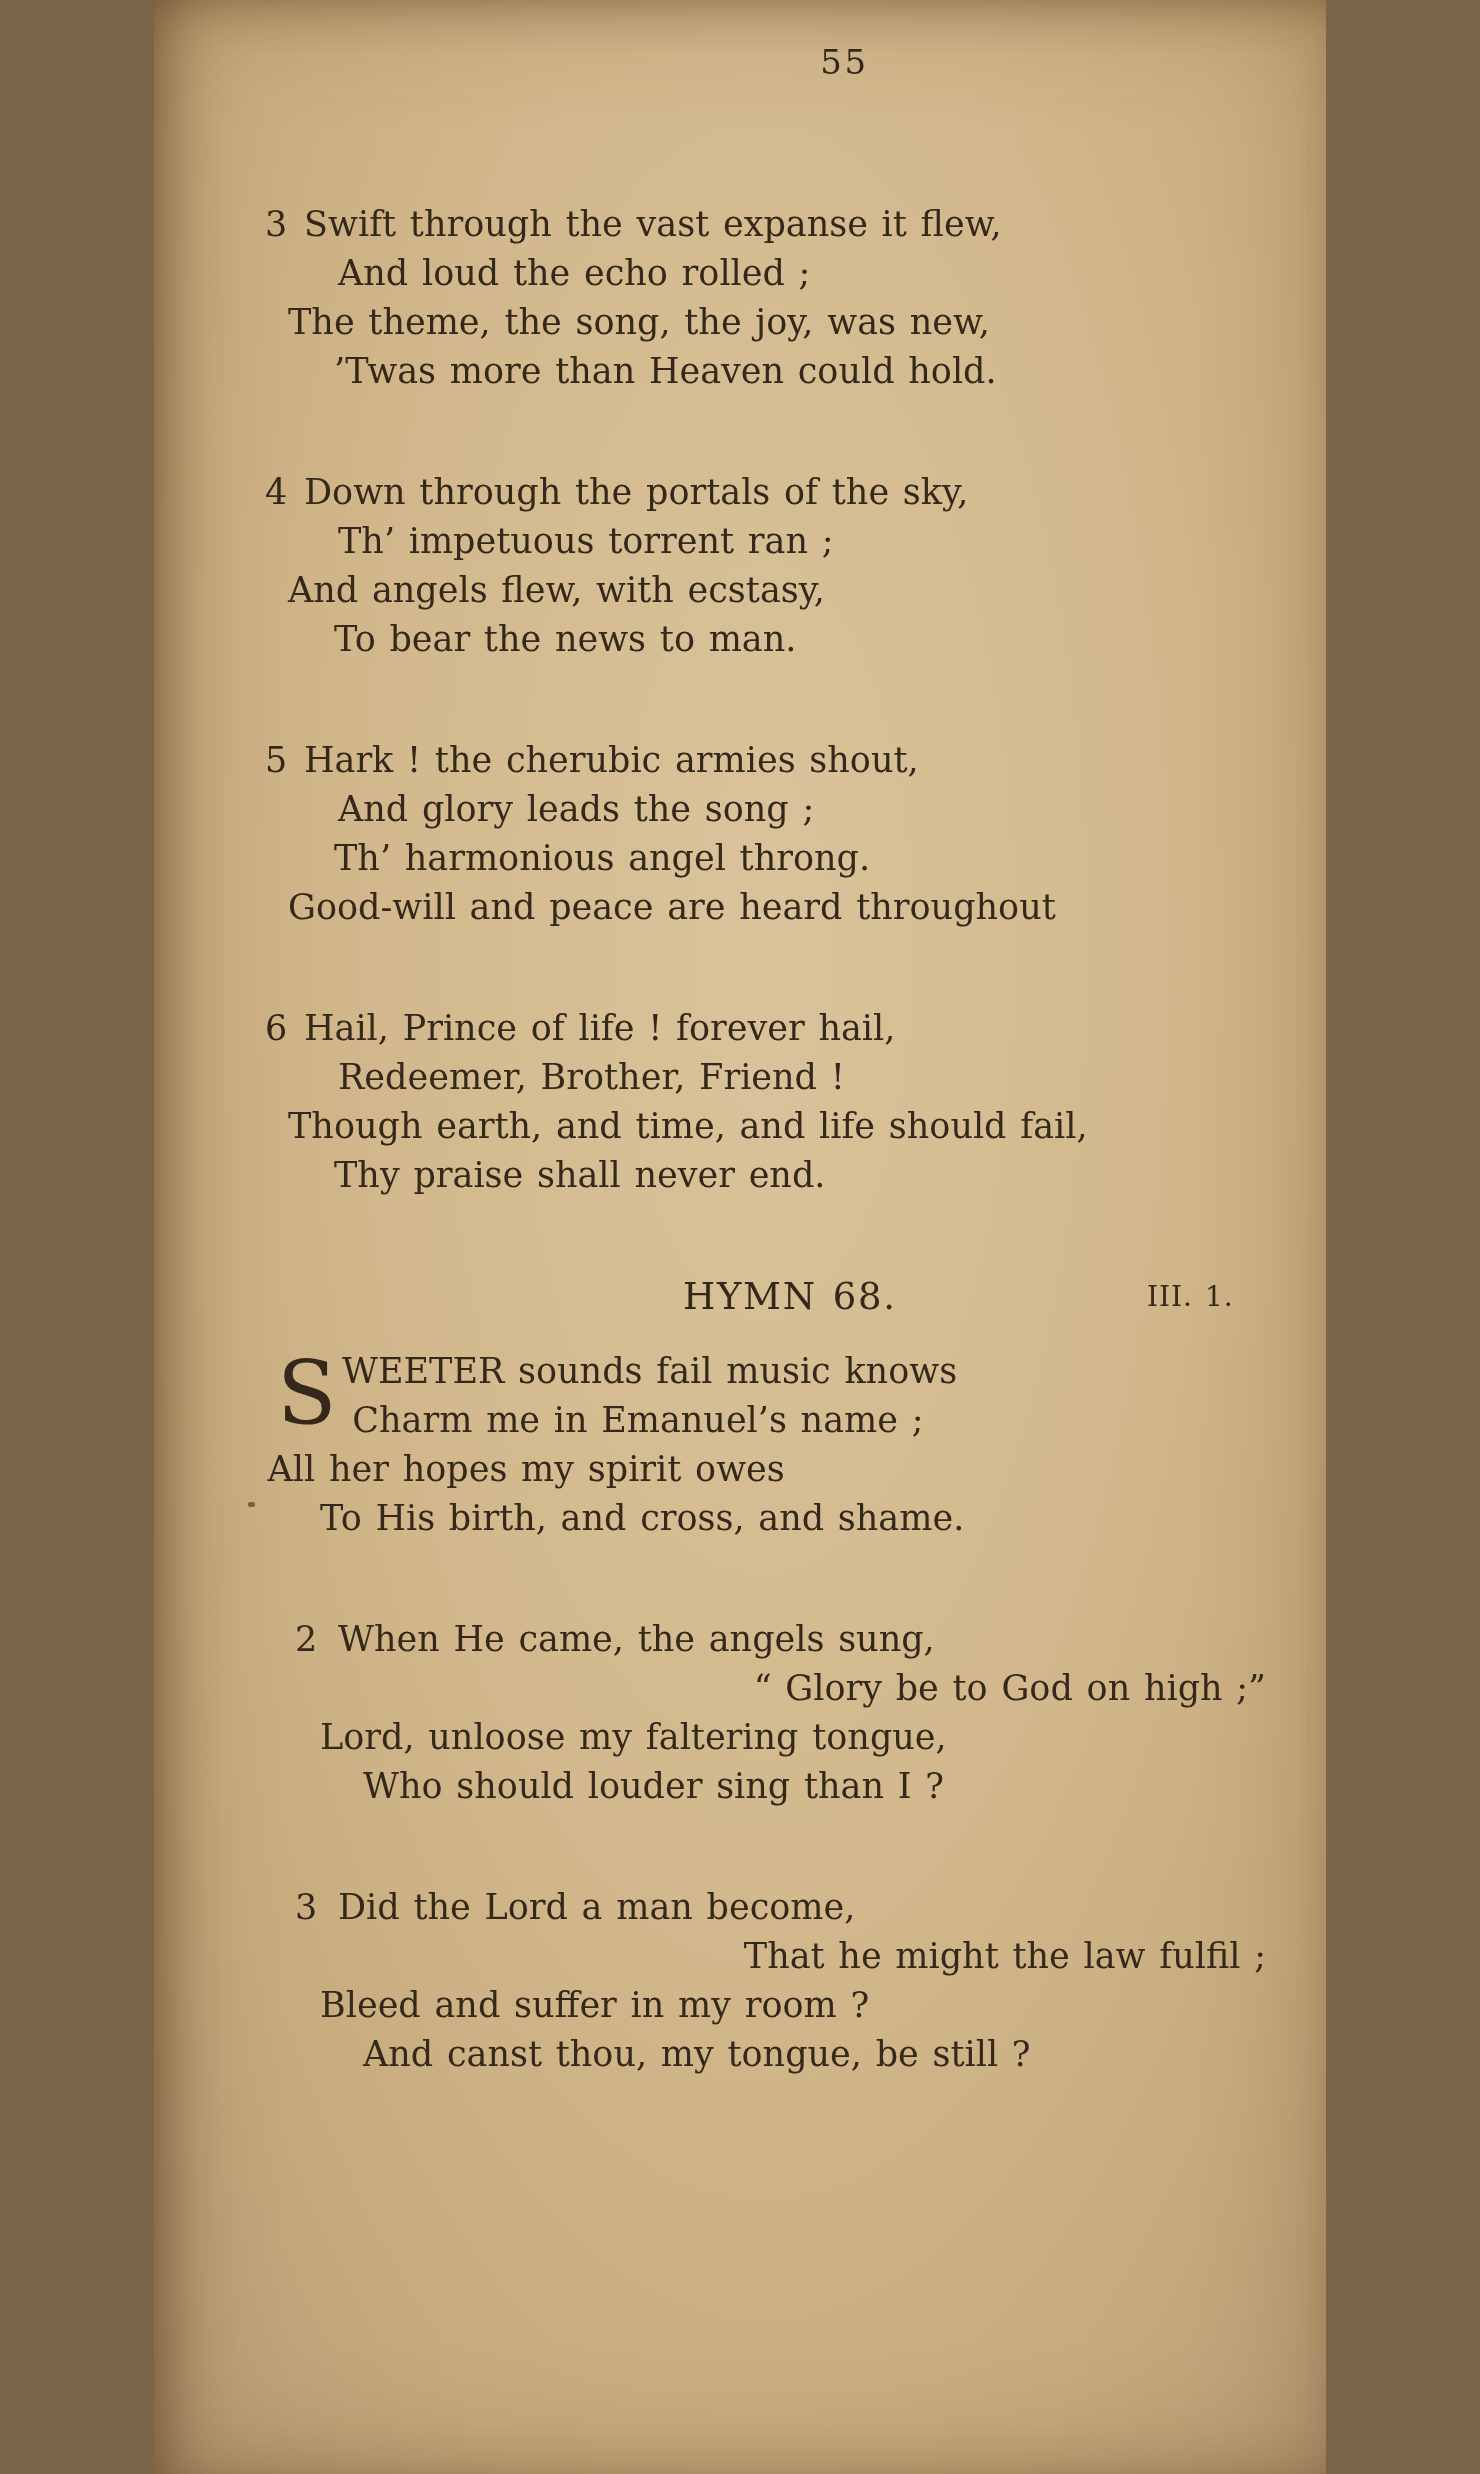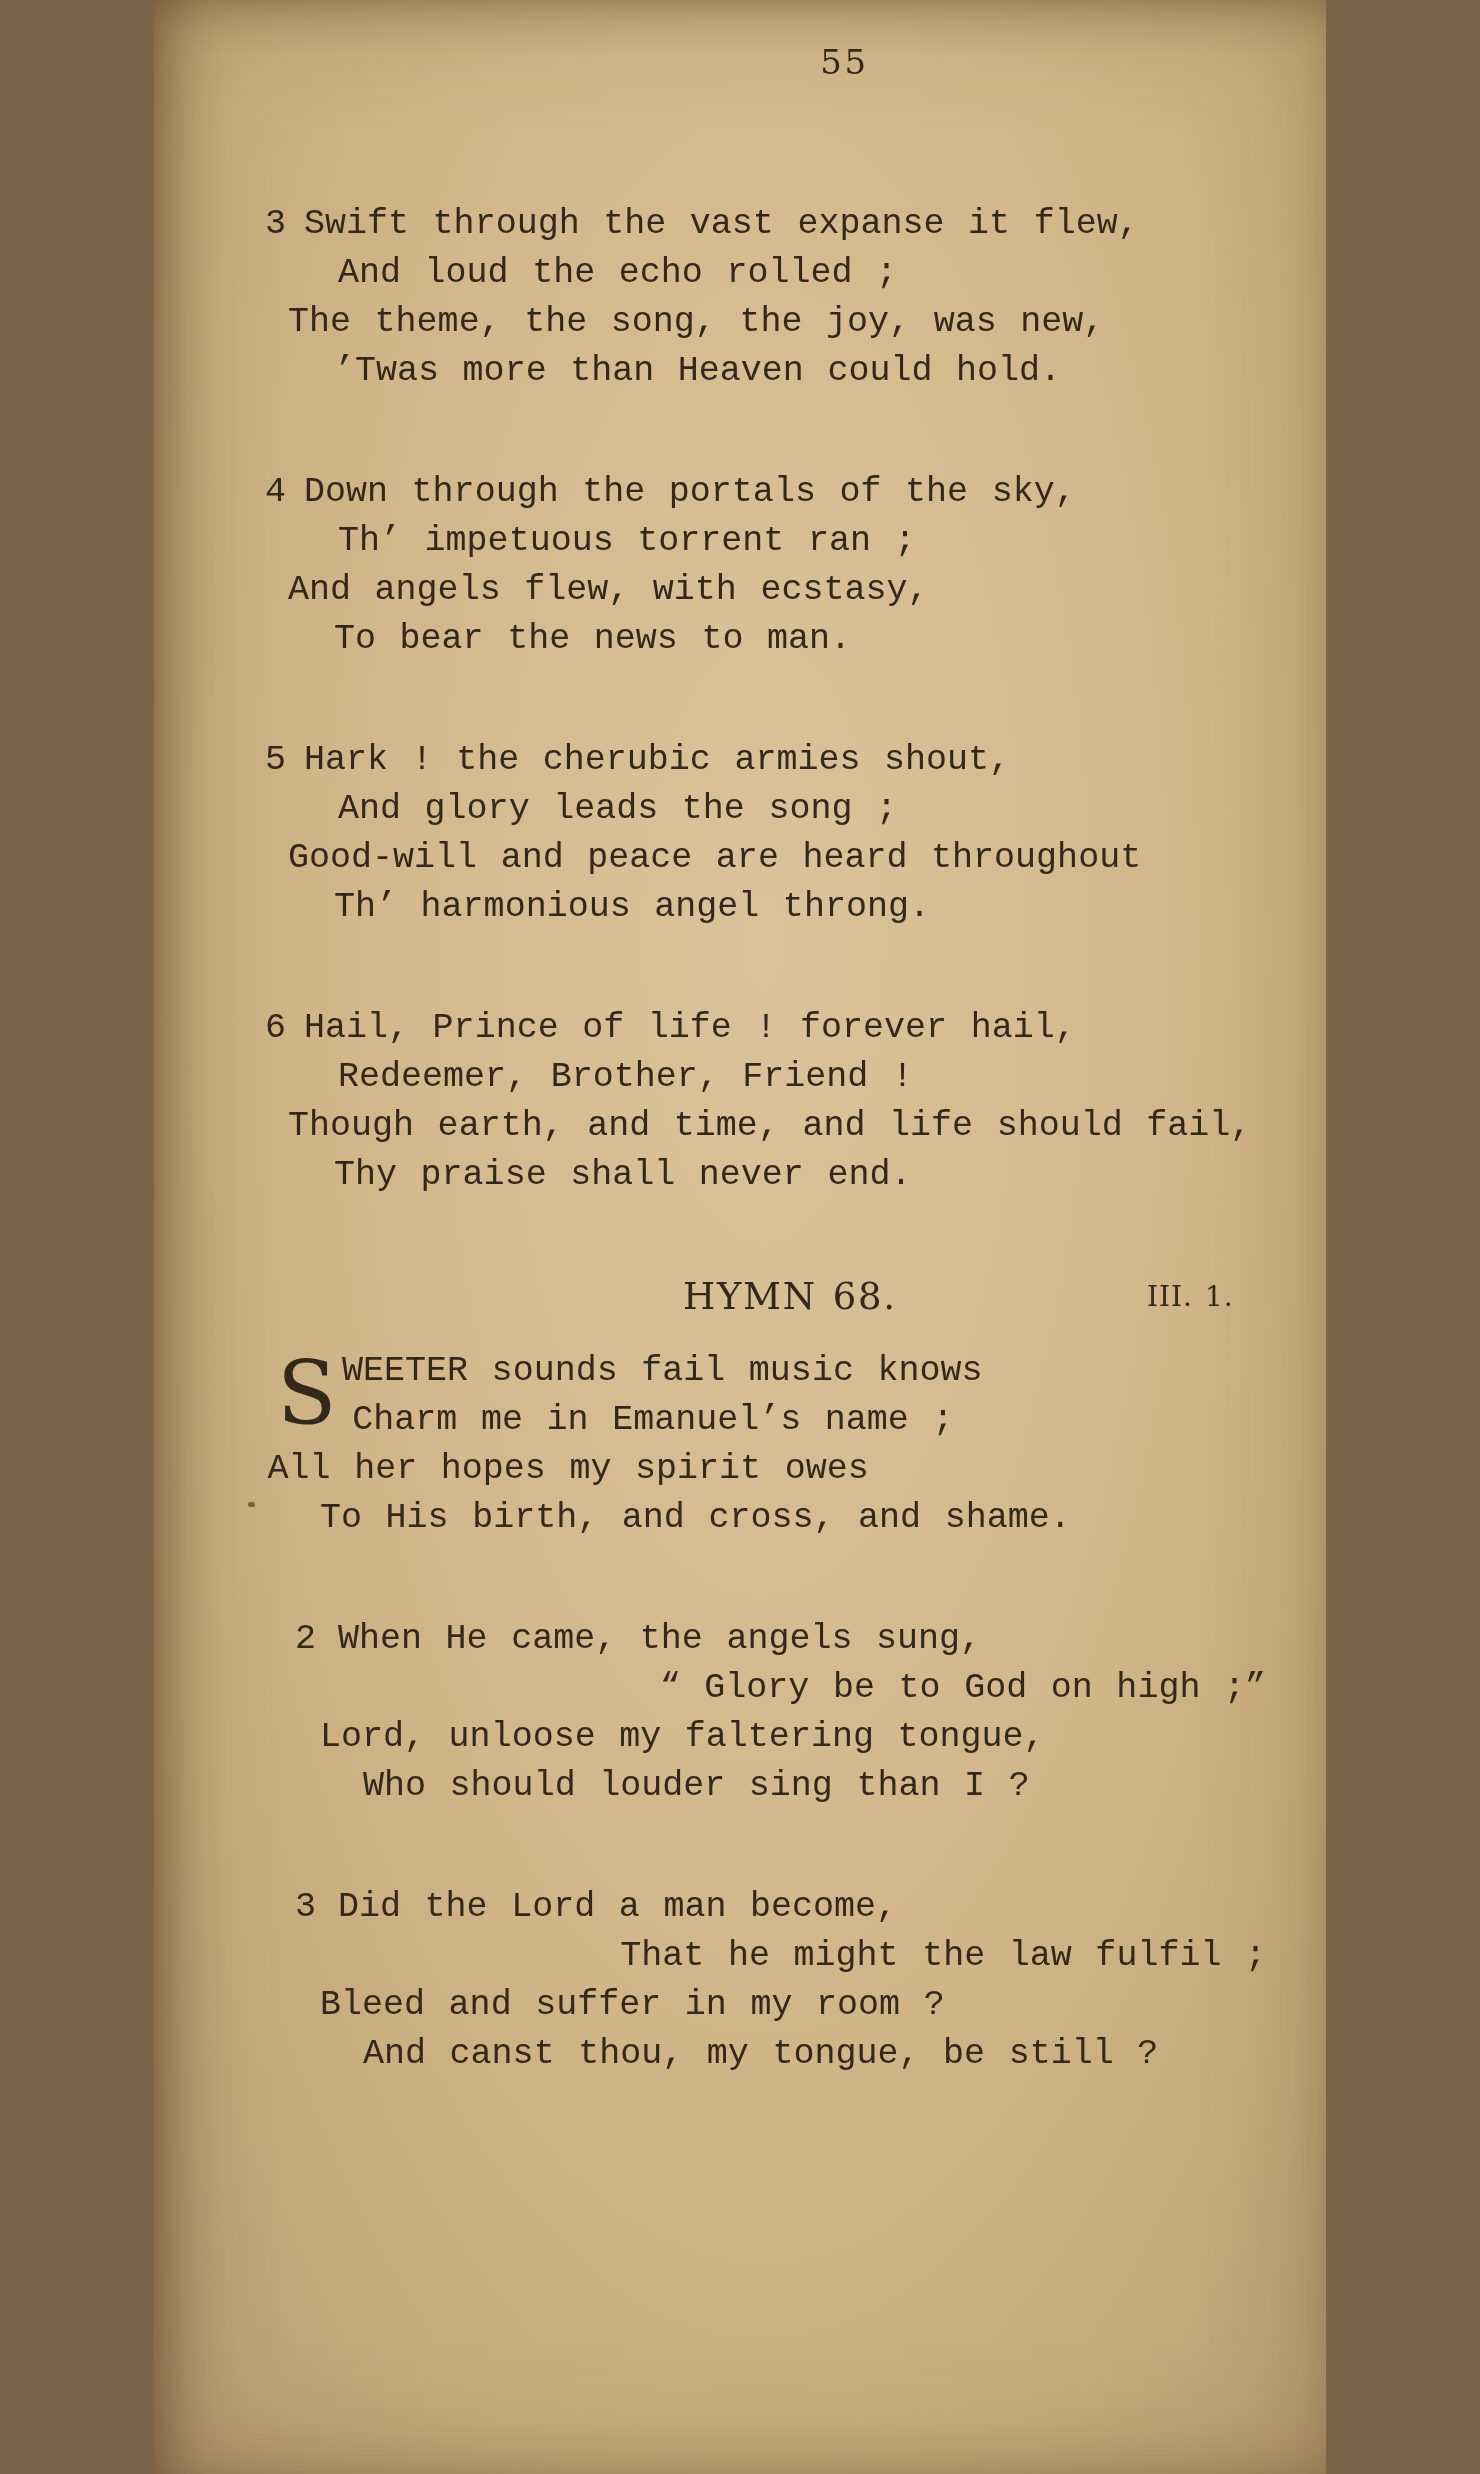"3 Swift through the vast" .vline { font-family: Liberation Mono, monospace -> none }
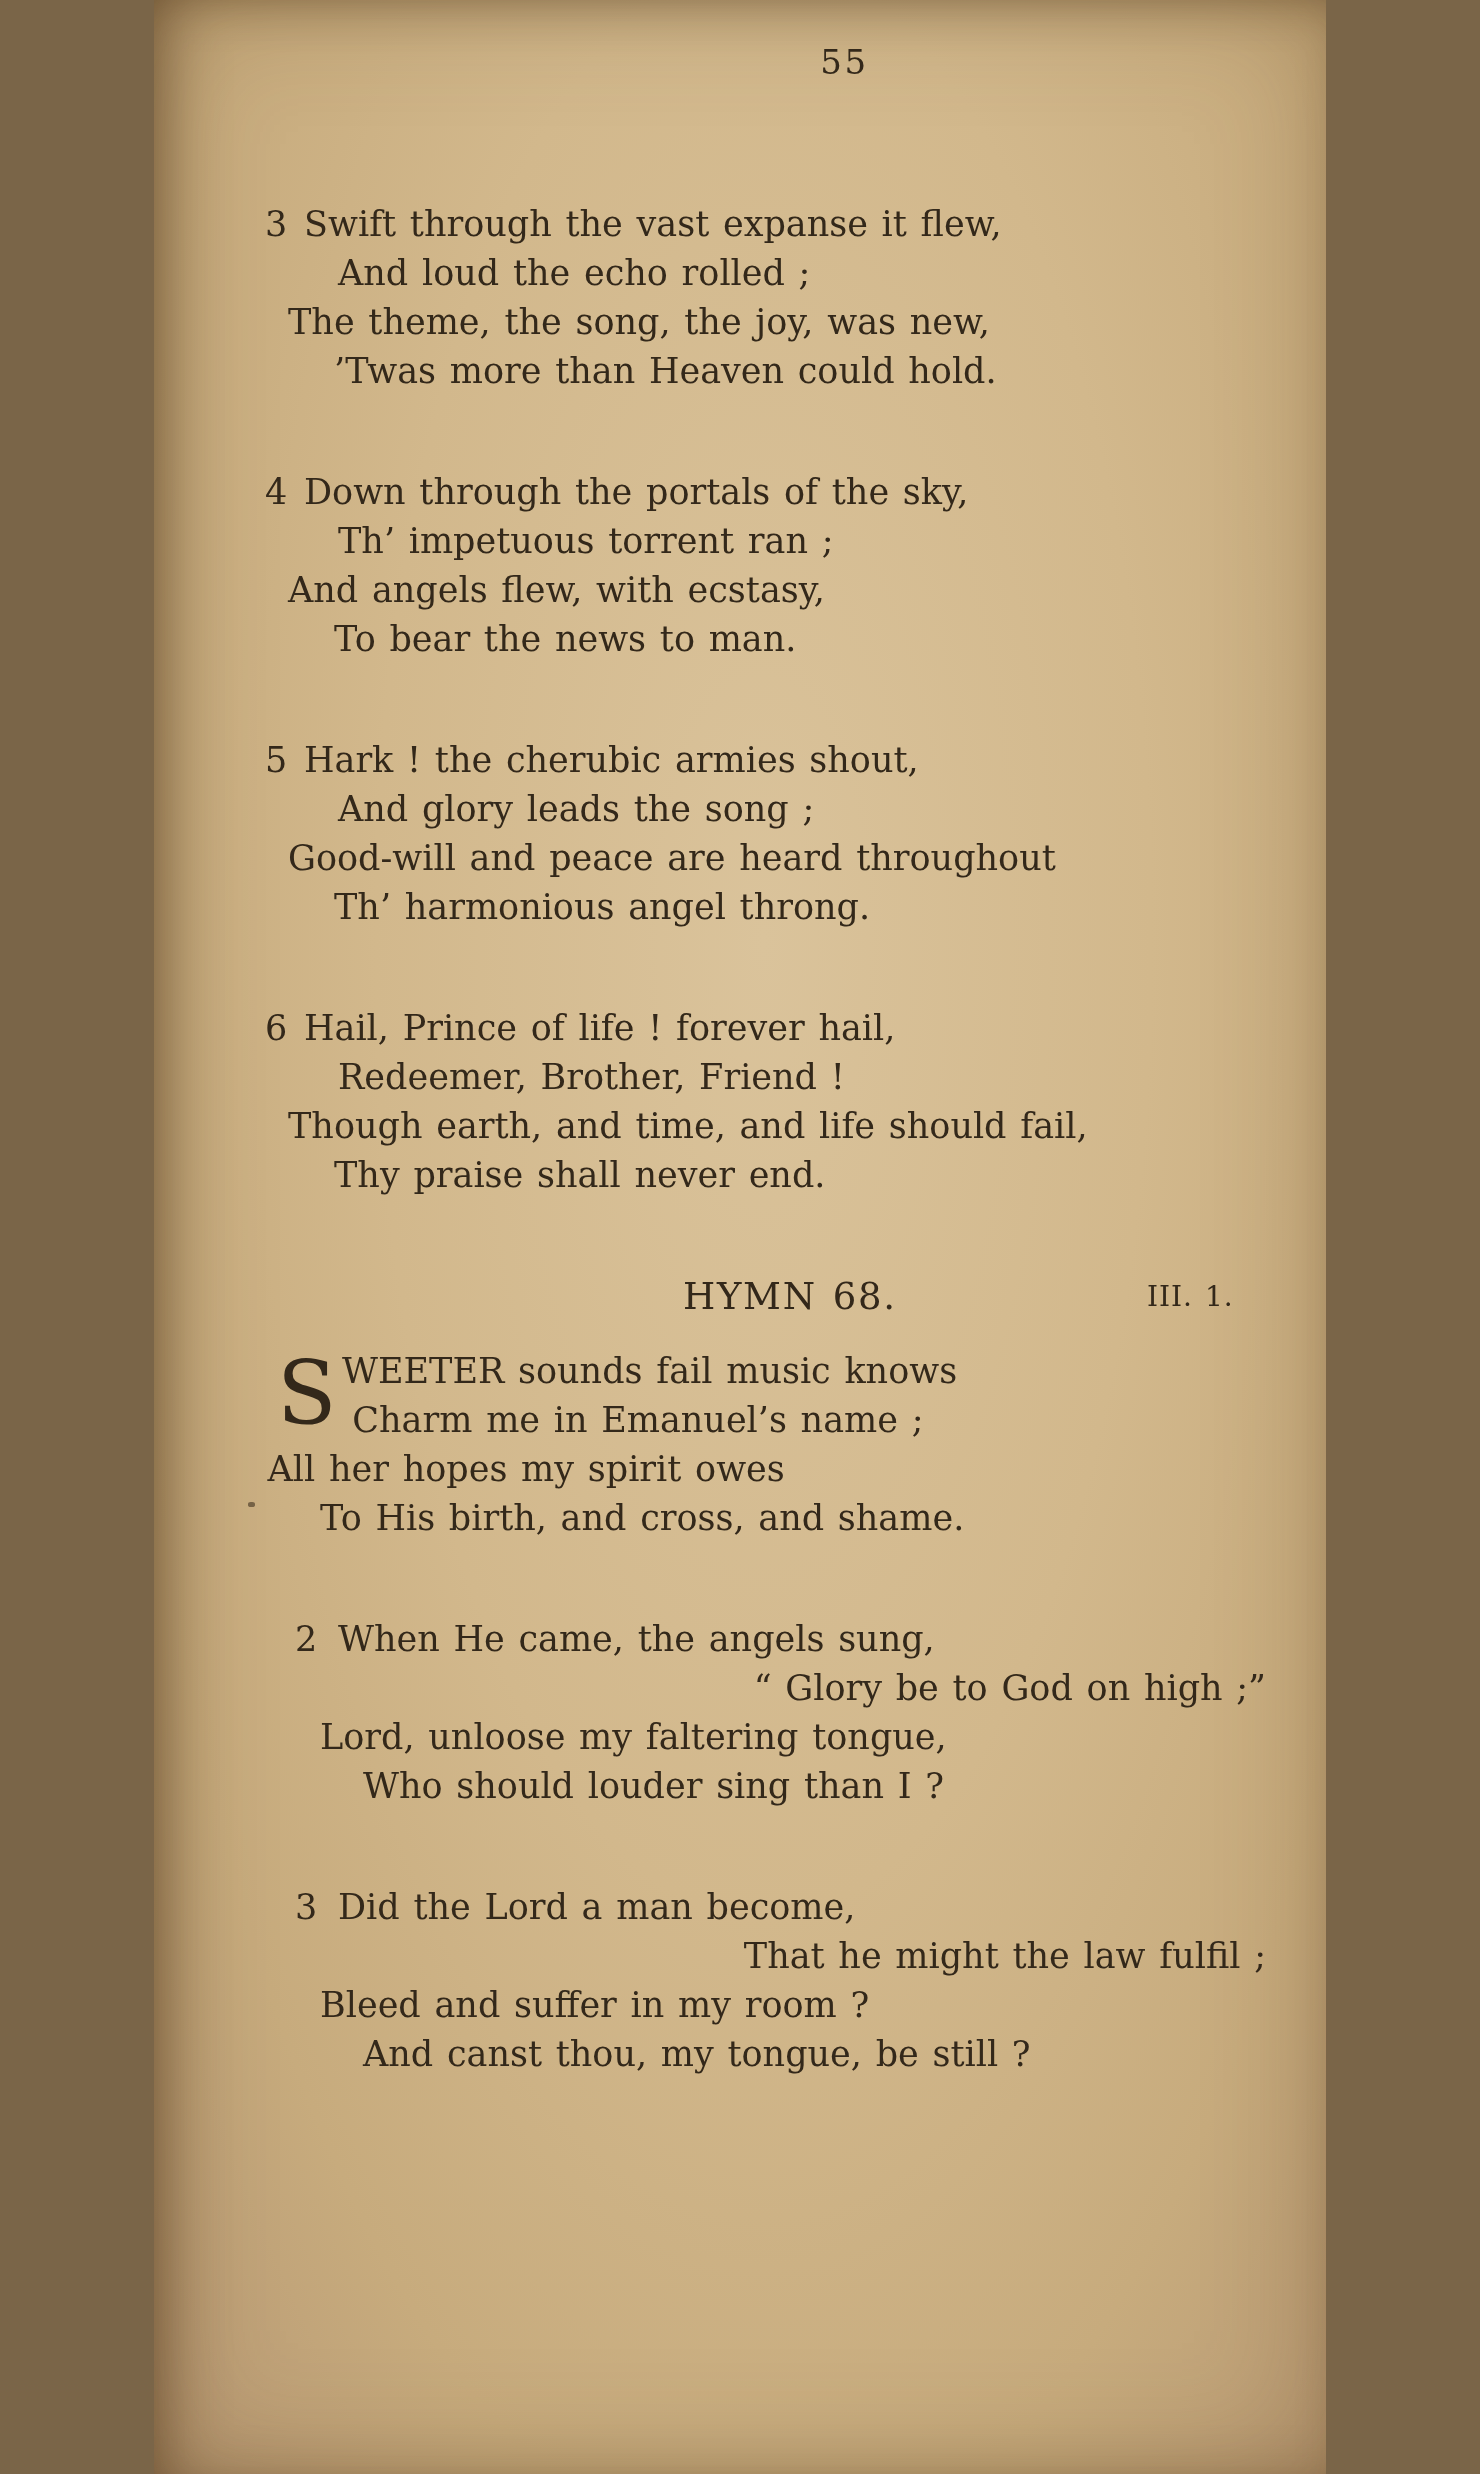"Good-will and peace are heard" div.vline { order: before "Th’ harmonious angel throng." -> after "Th’ harmonious angel throng." }
